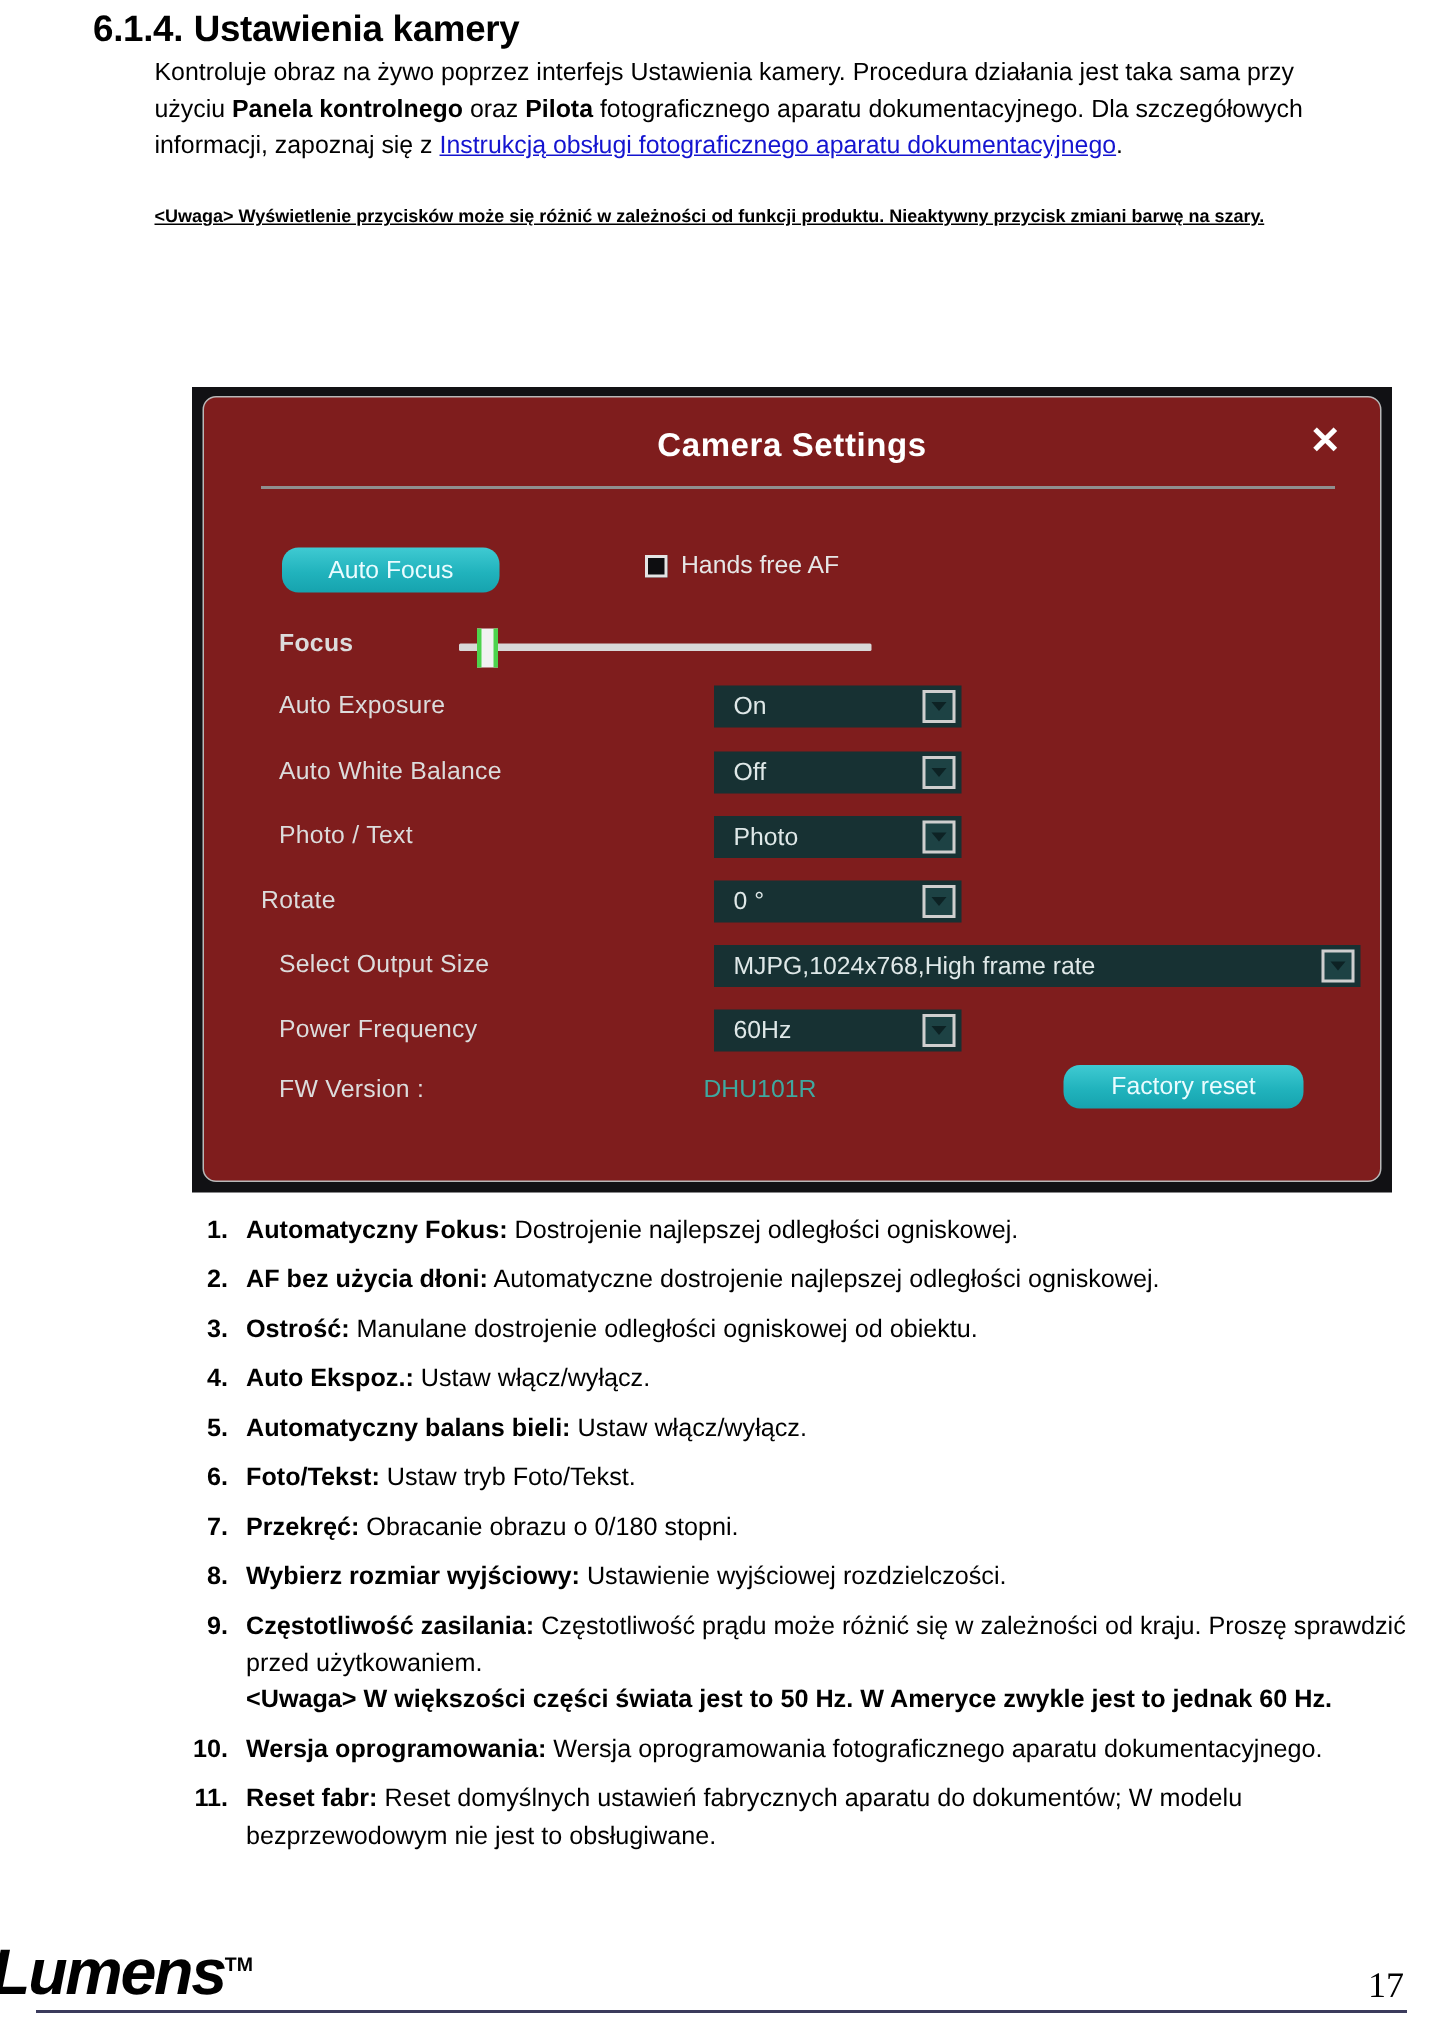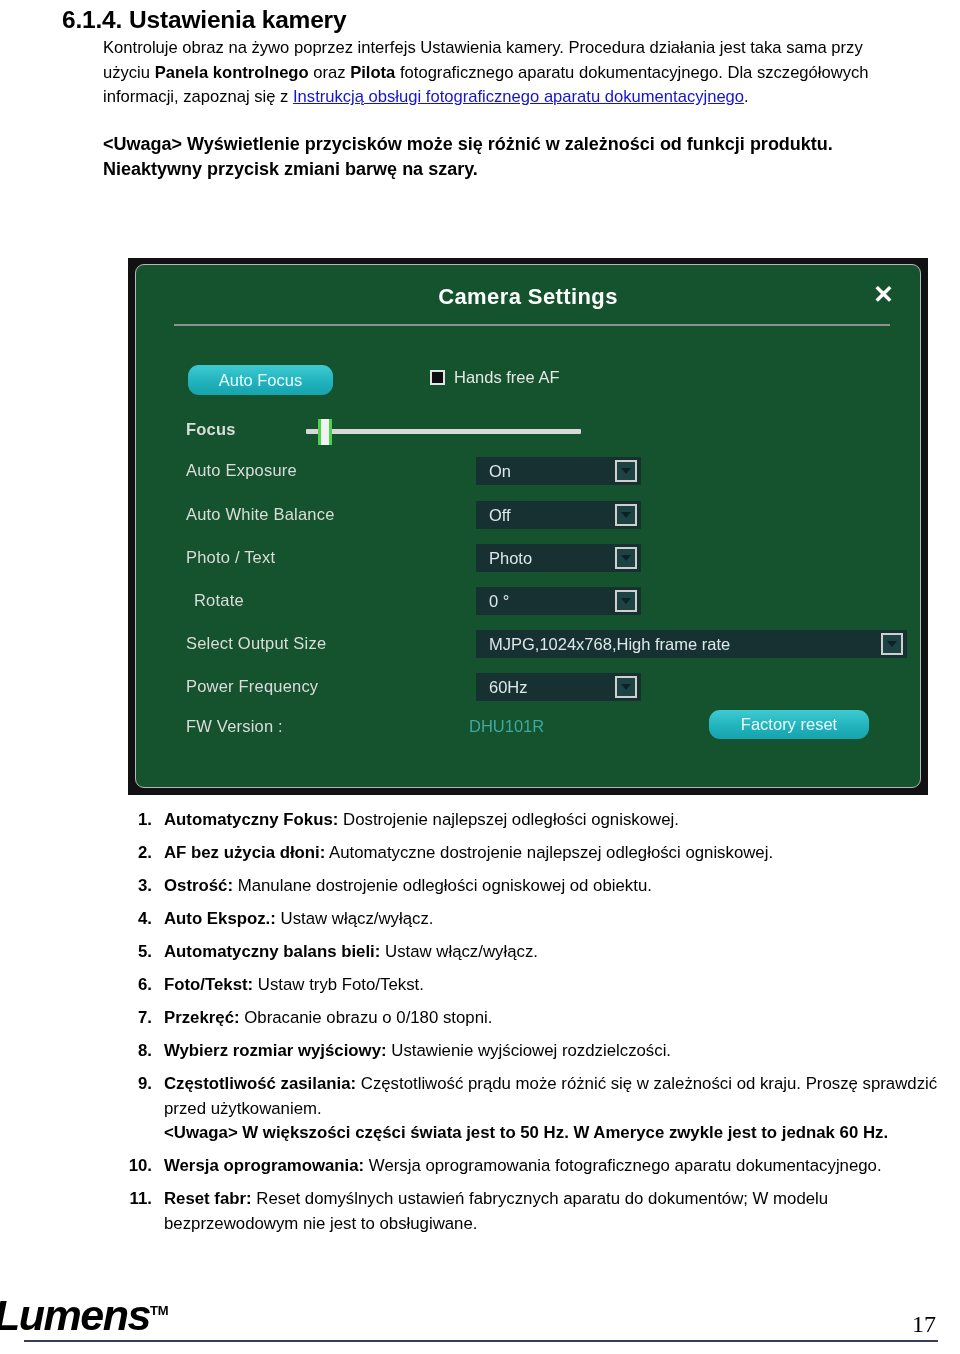"<Uwaga> Wyświetlenie przycisków może się" .note-bold { font-size: 18px -> 12px; text-decoration: none -> underline }
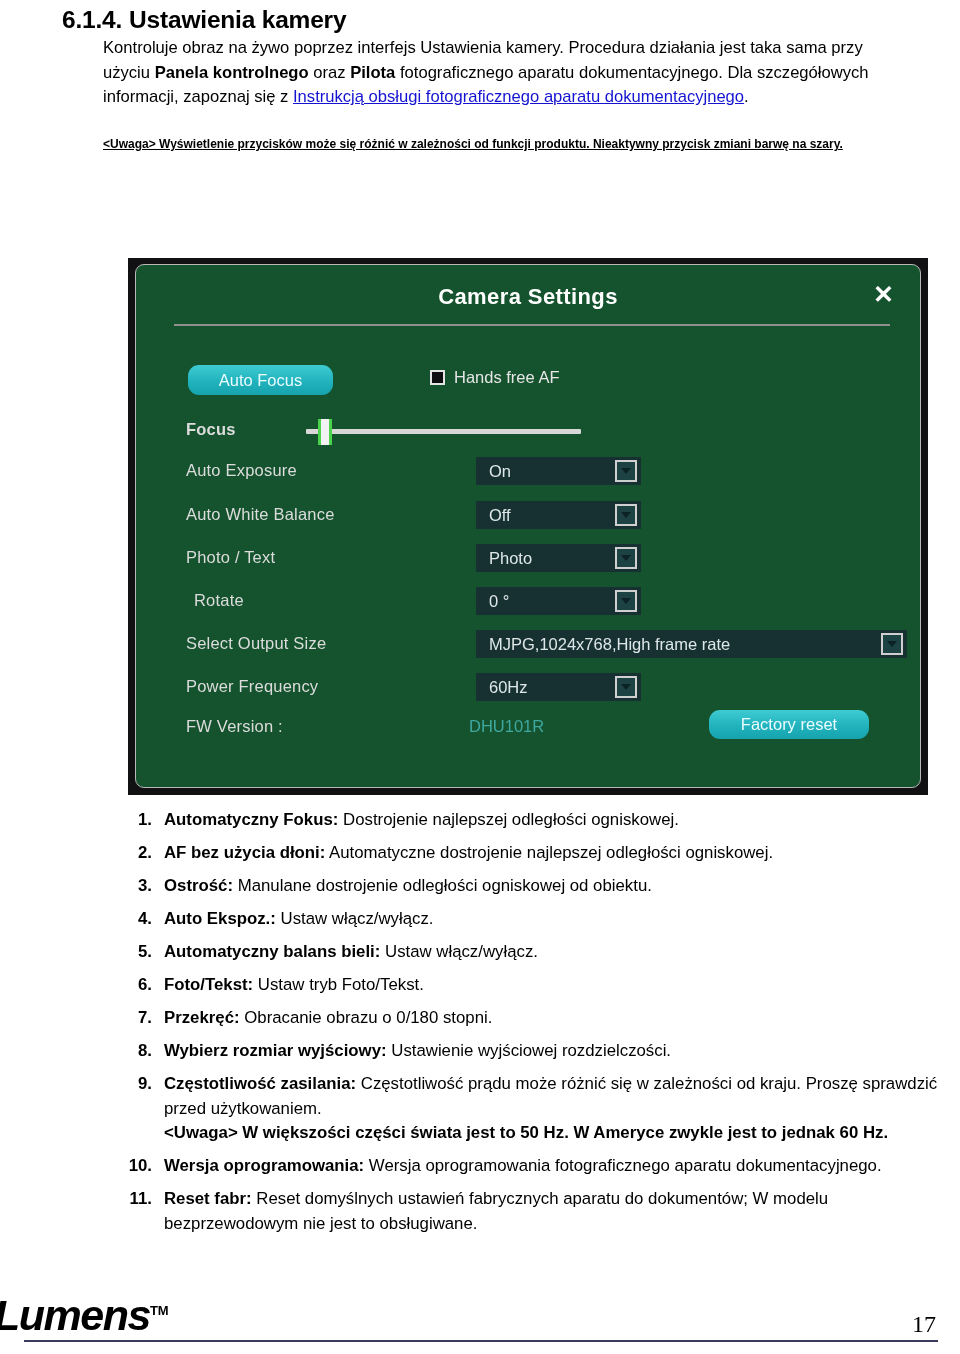"Camera Settings" .dialog-inner { background: #14532d -> #7f1d1d }
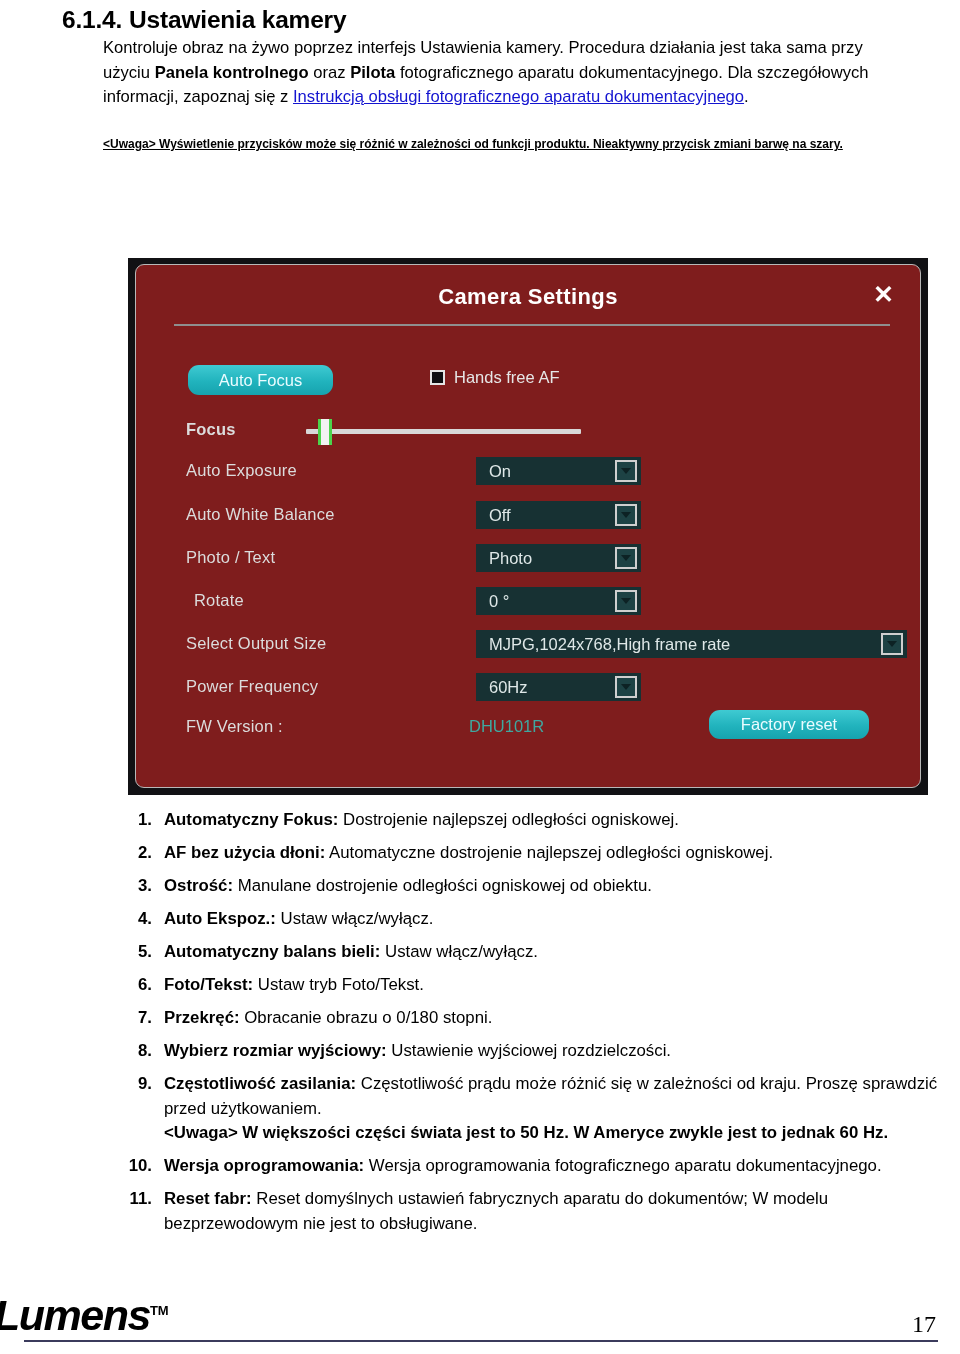"Rotate" div.row-label { left: 58px -> 38px }
